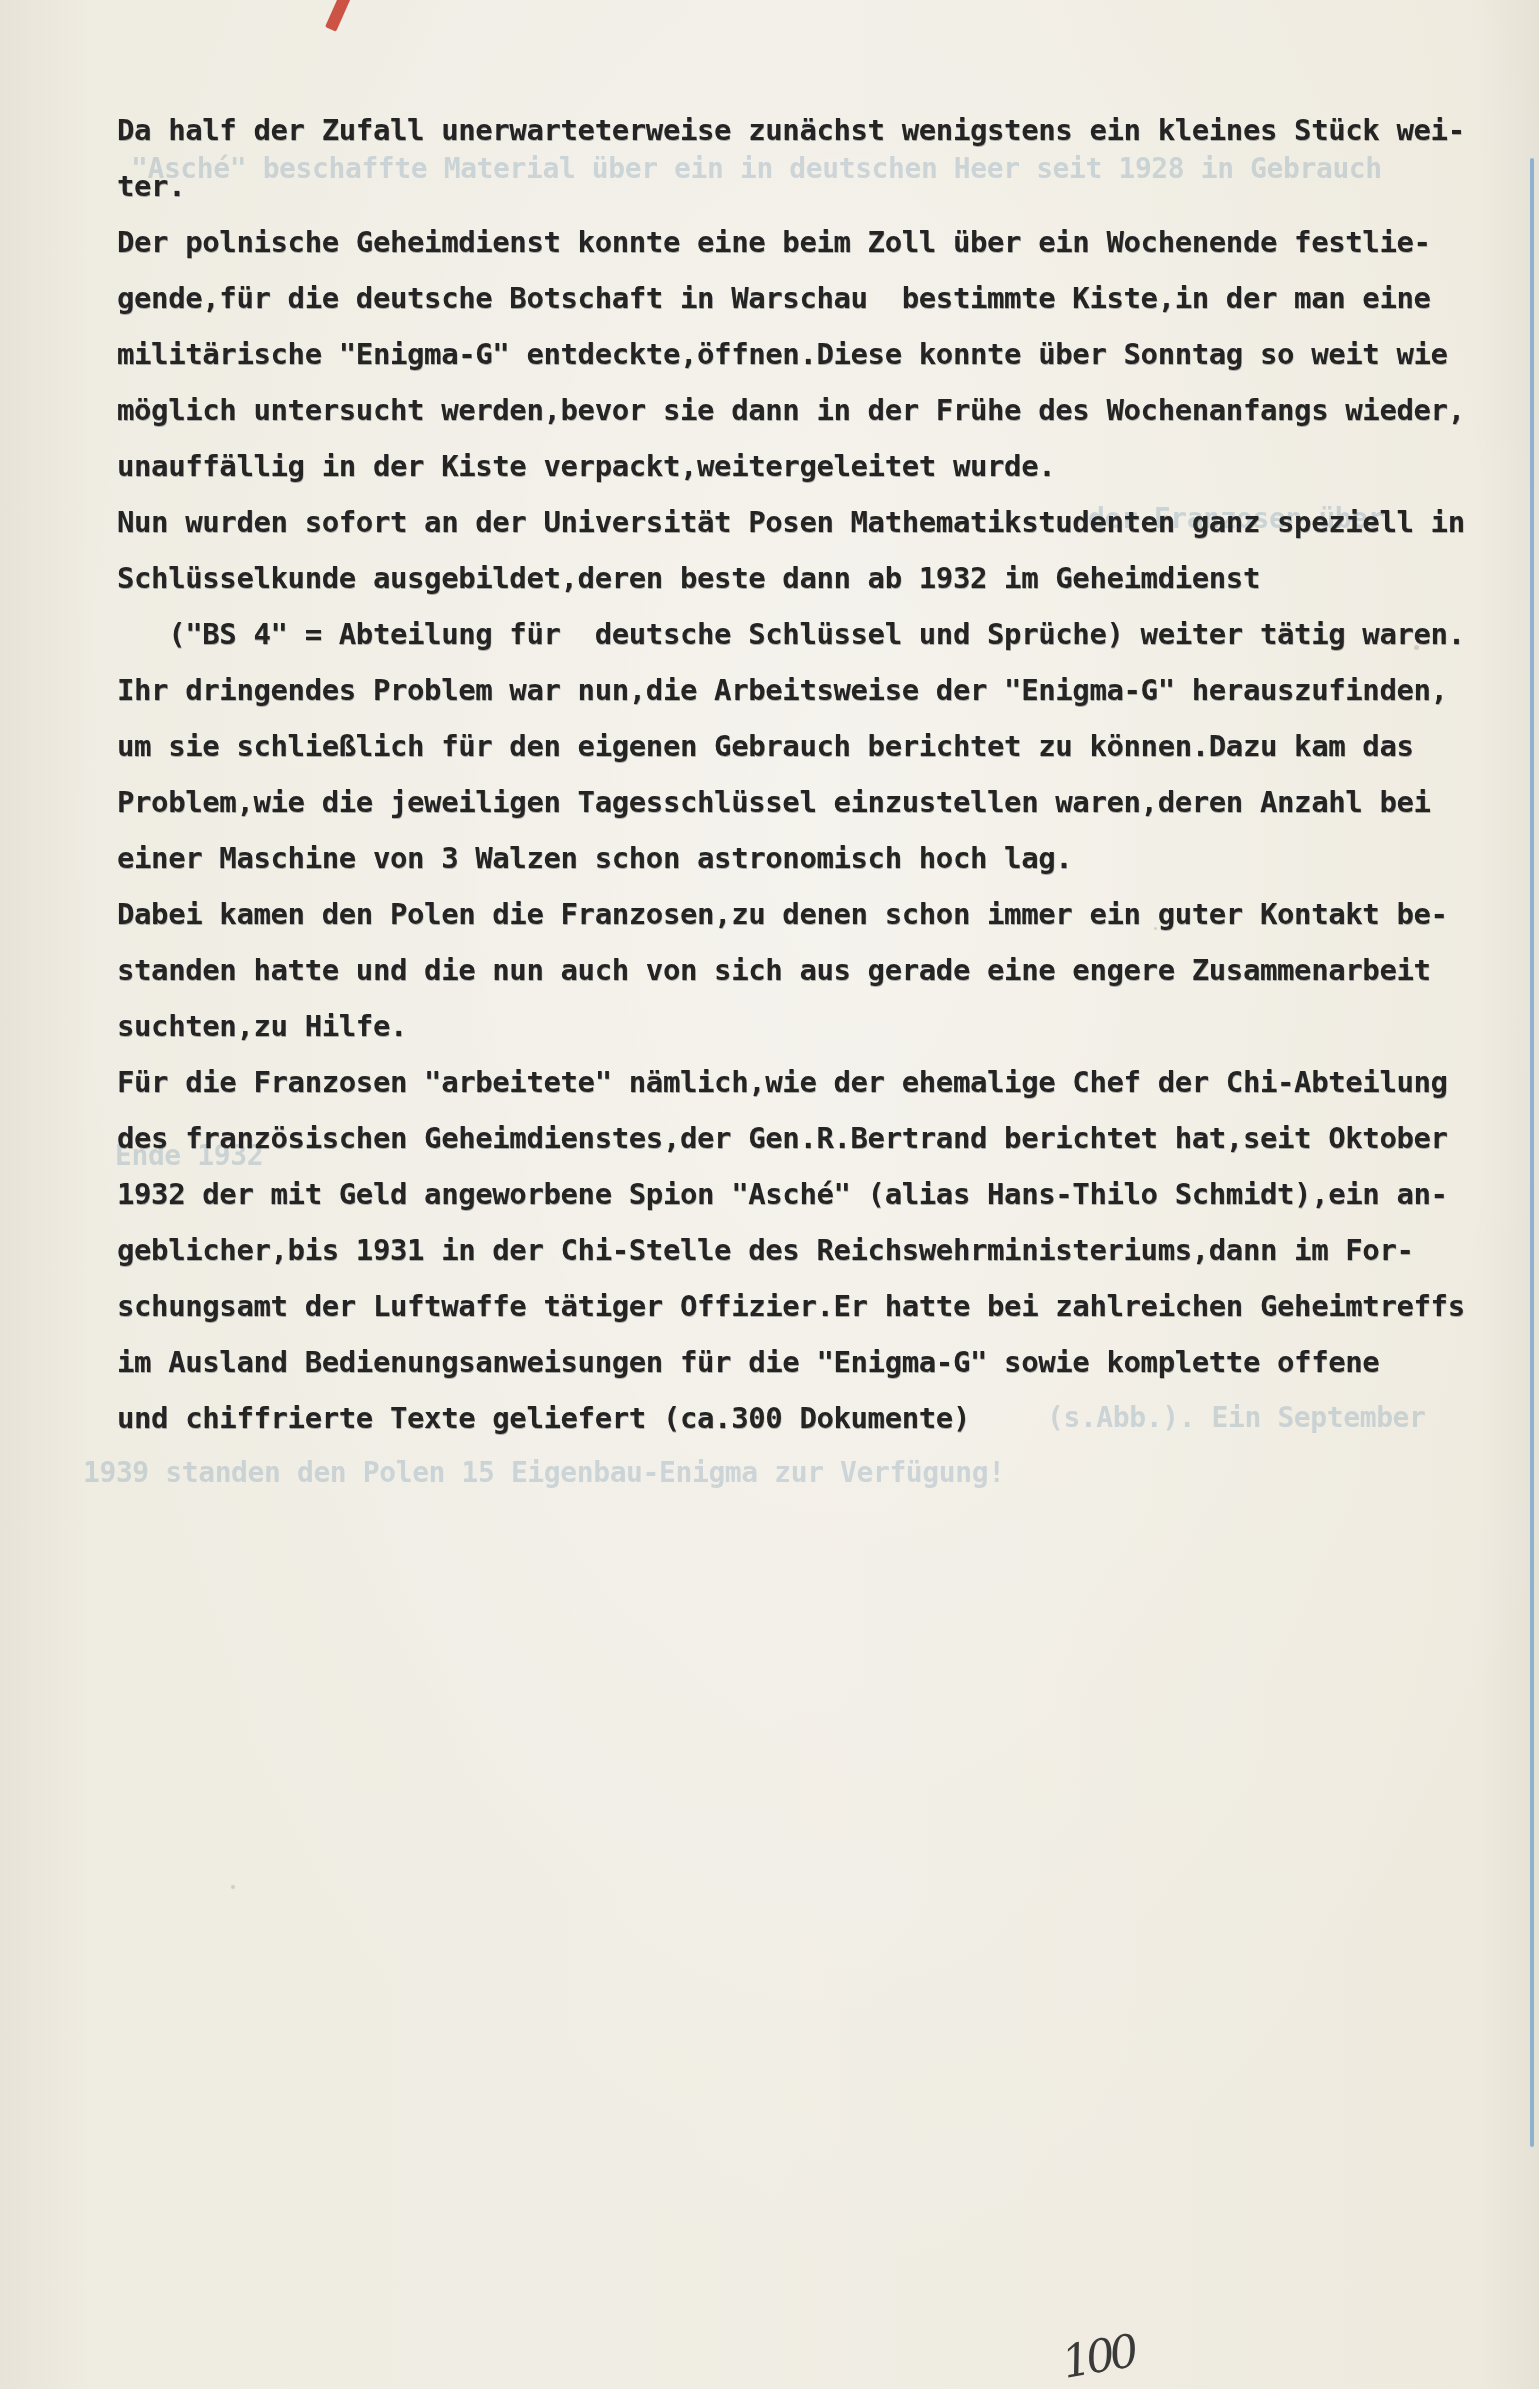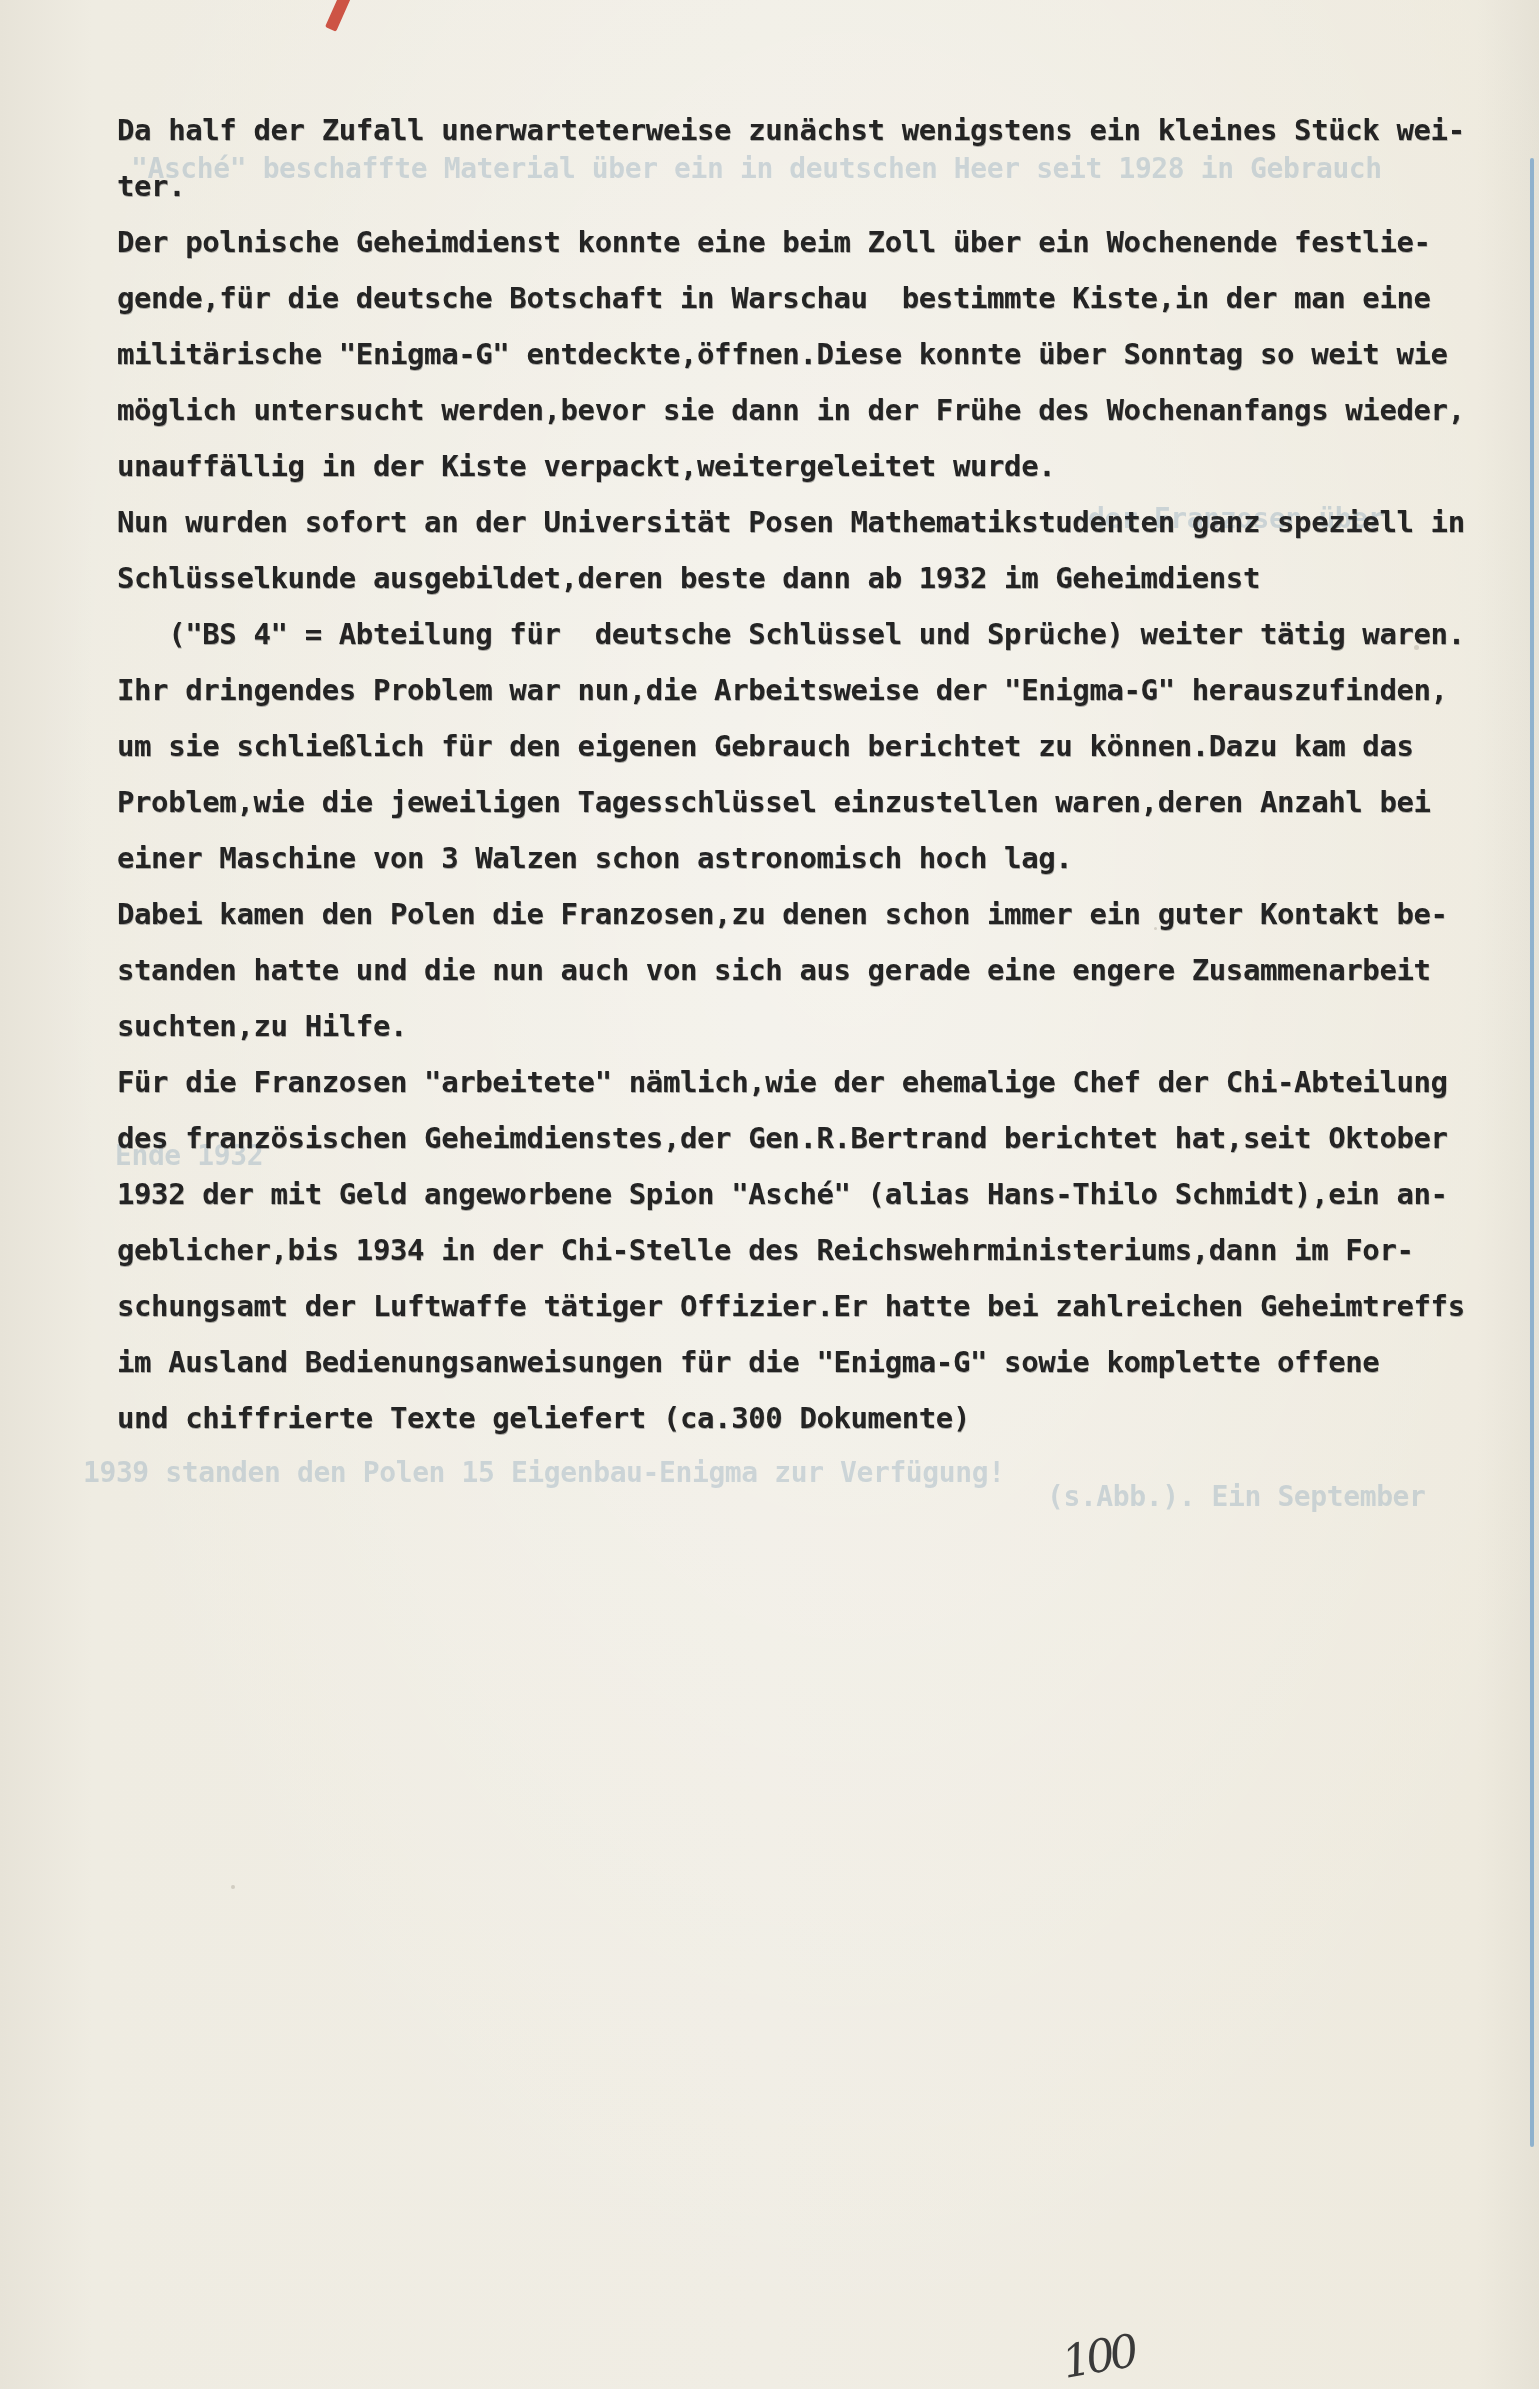"geblicher,bis 1934 in der Chi-Stelle" div.line { text: 1934 -> 1931 }
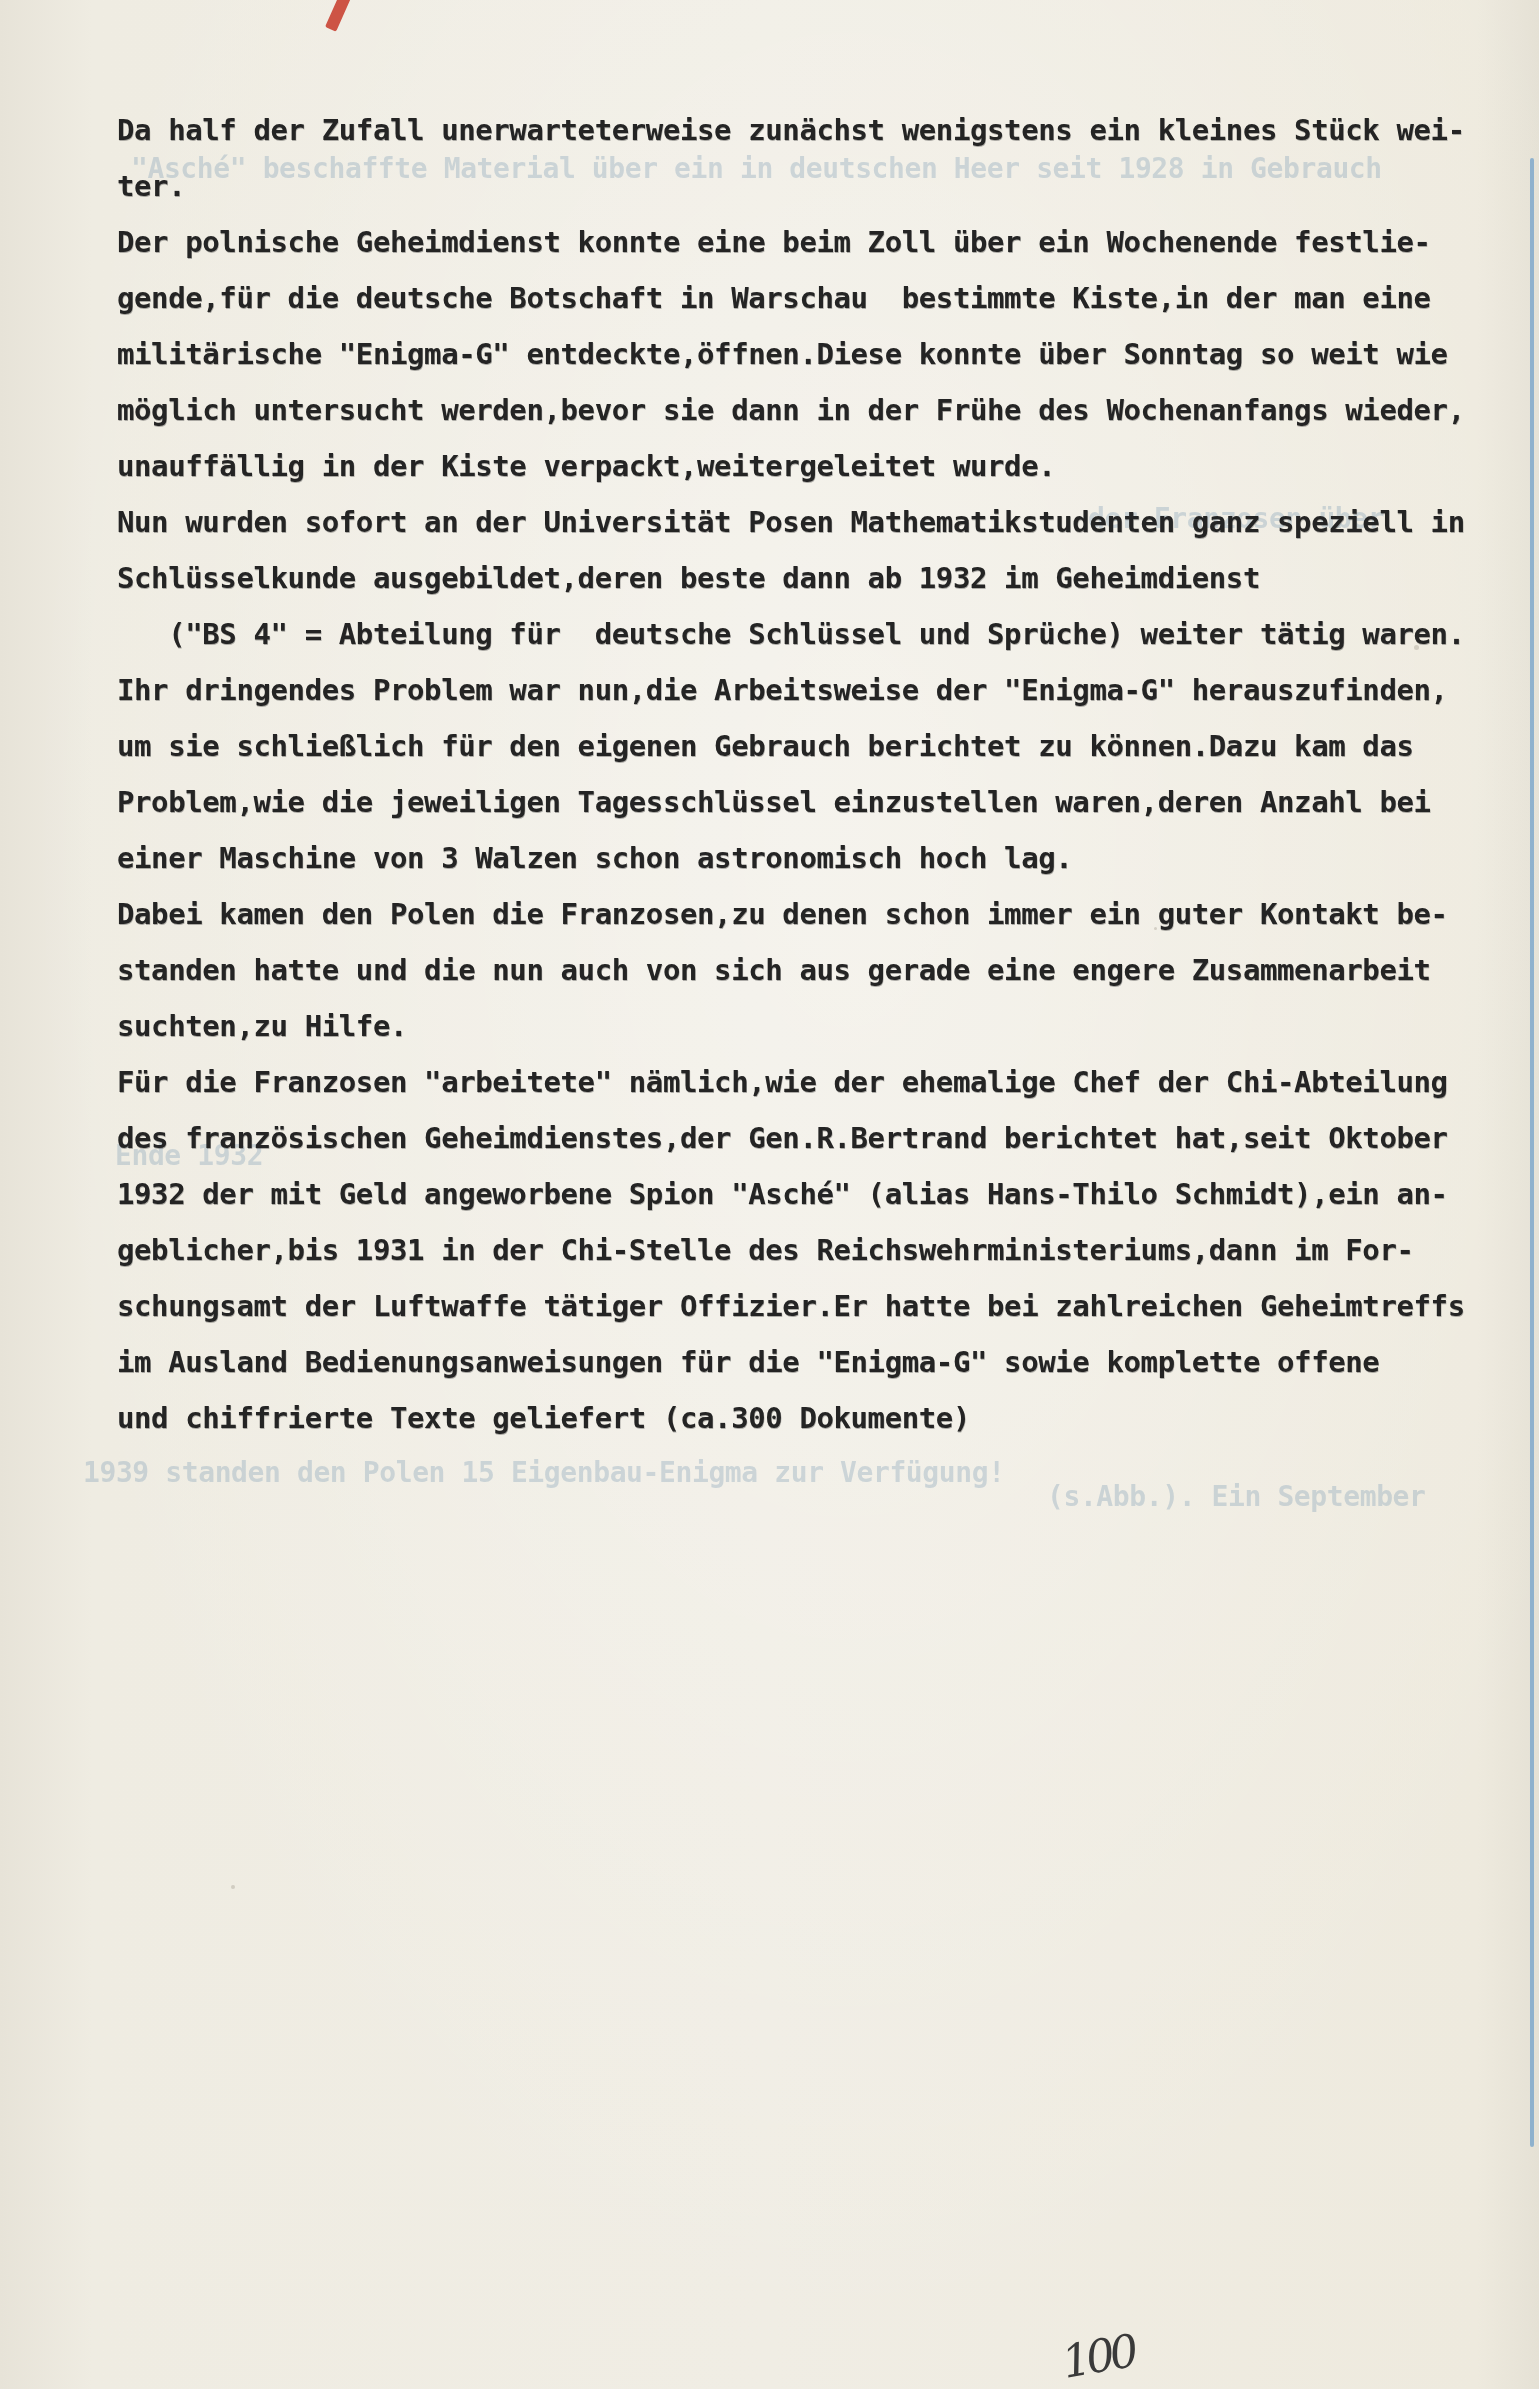"(s.Abb.). Ein September" div.ghost { top: 1480px -> 1401px }
